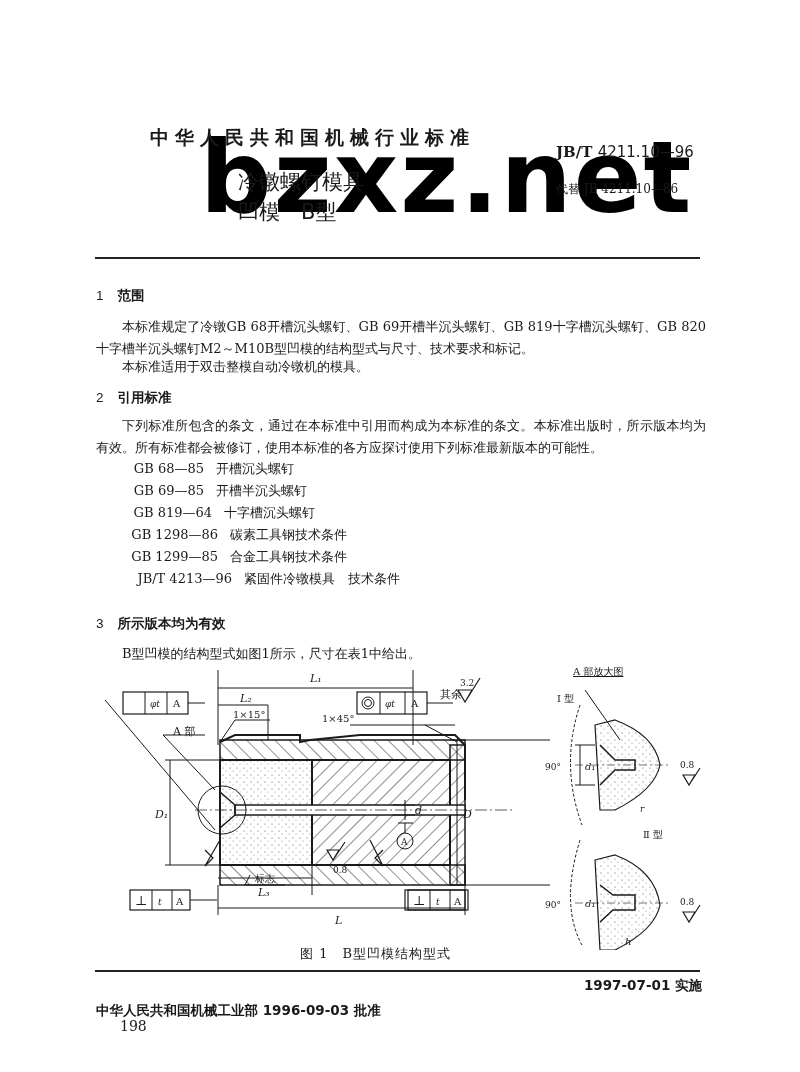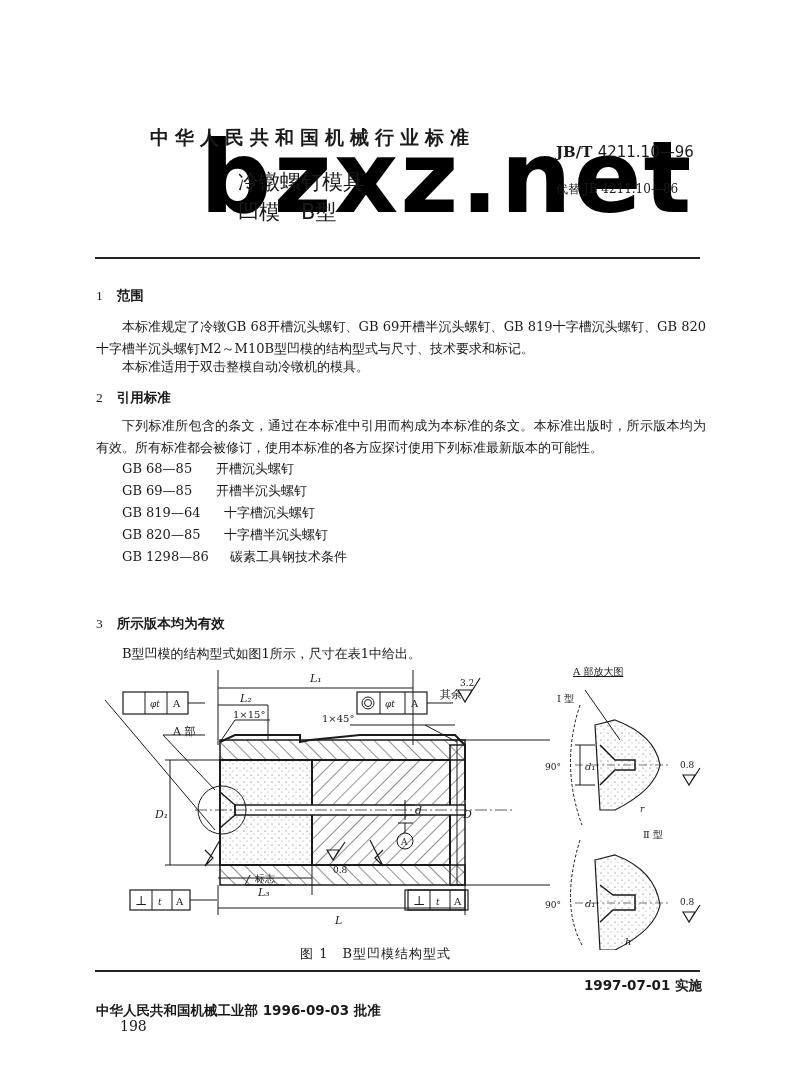"1 范围" .sec-head { font-family: Liberation Serif, serif -> Liberation Sans, sans-serif }
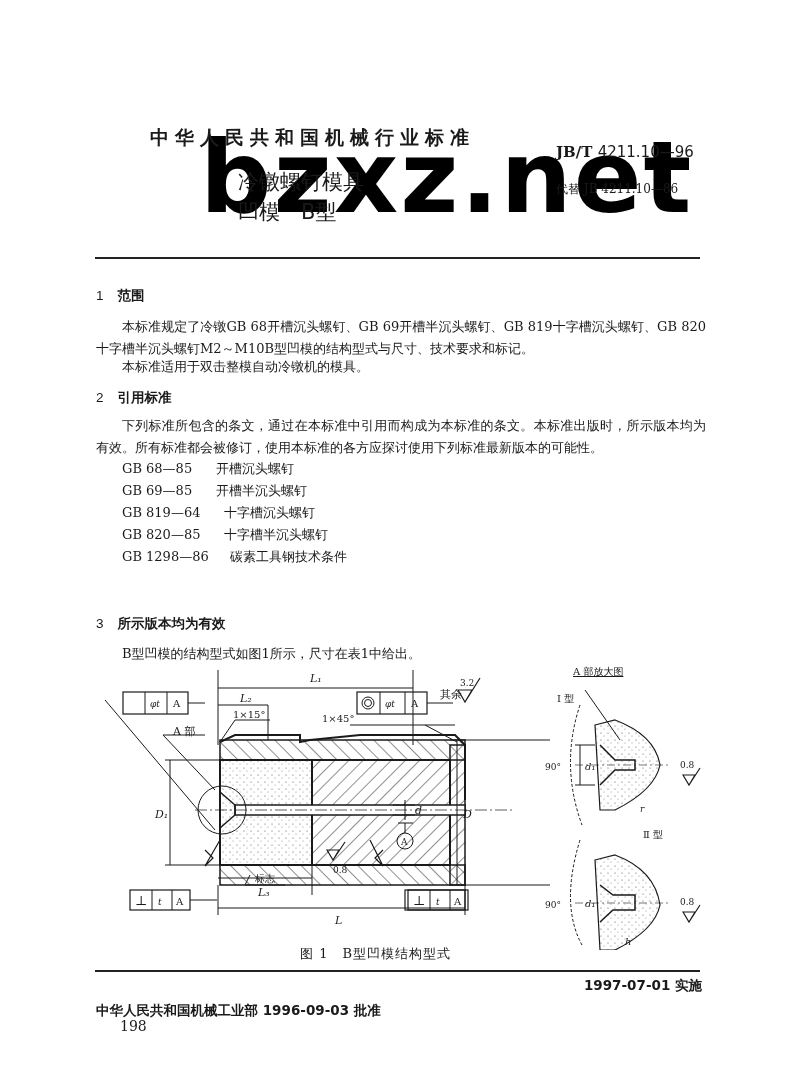"GB 68—85" .ref-list .code { text-align: none -> right }
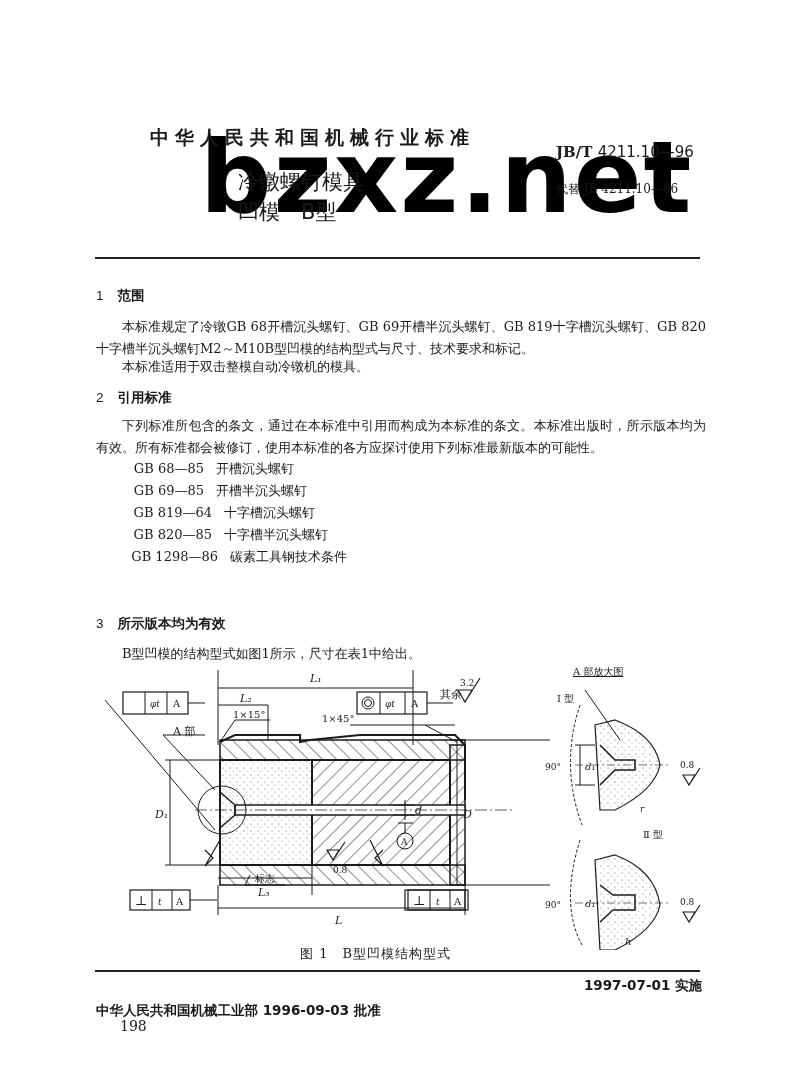"GB 820—85 十字槽半沉头螺钉" div { html: <div><span>GB 820—85</span><span>十字槽半沉头螺钉</span></div> -> none }
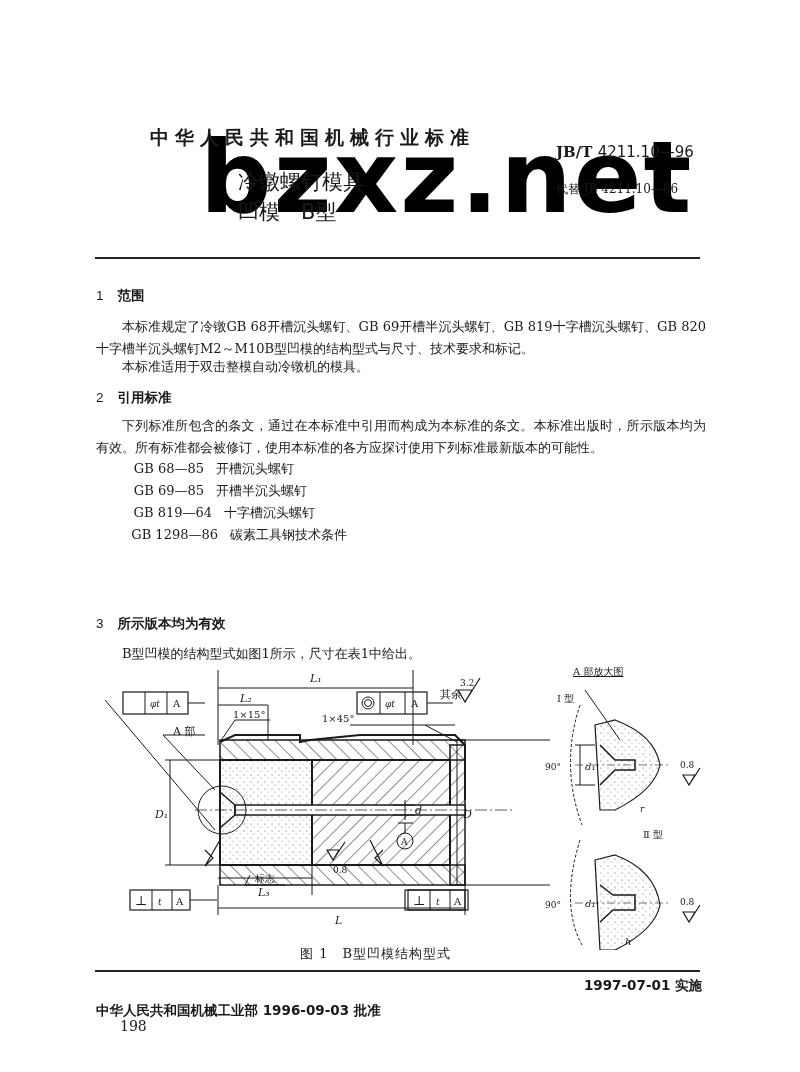"GB 1299—85 合金工具钢技术条件" div { html: none -> <div><span>GB 1299—85</span><span>合金工具钢技术条件</span></div> }
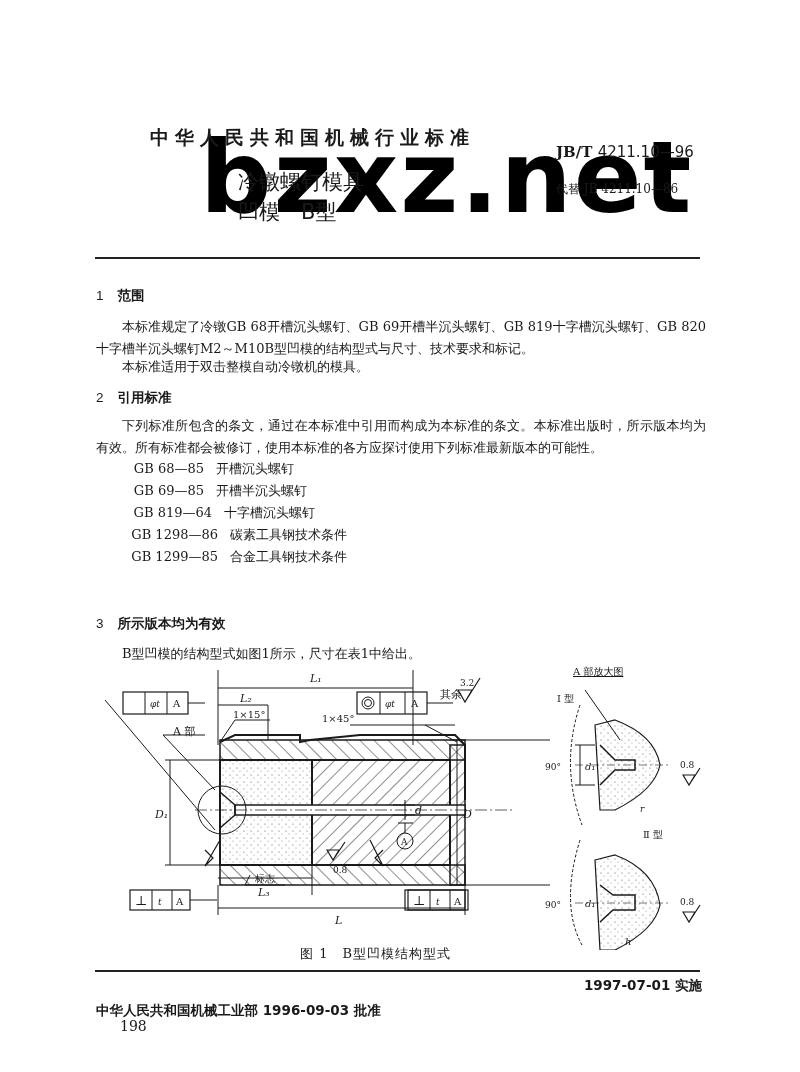"JB/T 4213—96 紧固件冷镦模具 技术条件" div { html: none -> <div><span>JB/T 4213—96</span><span>紧固件冷镦模具 技术条件</span></div> }
